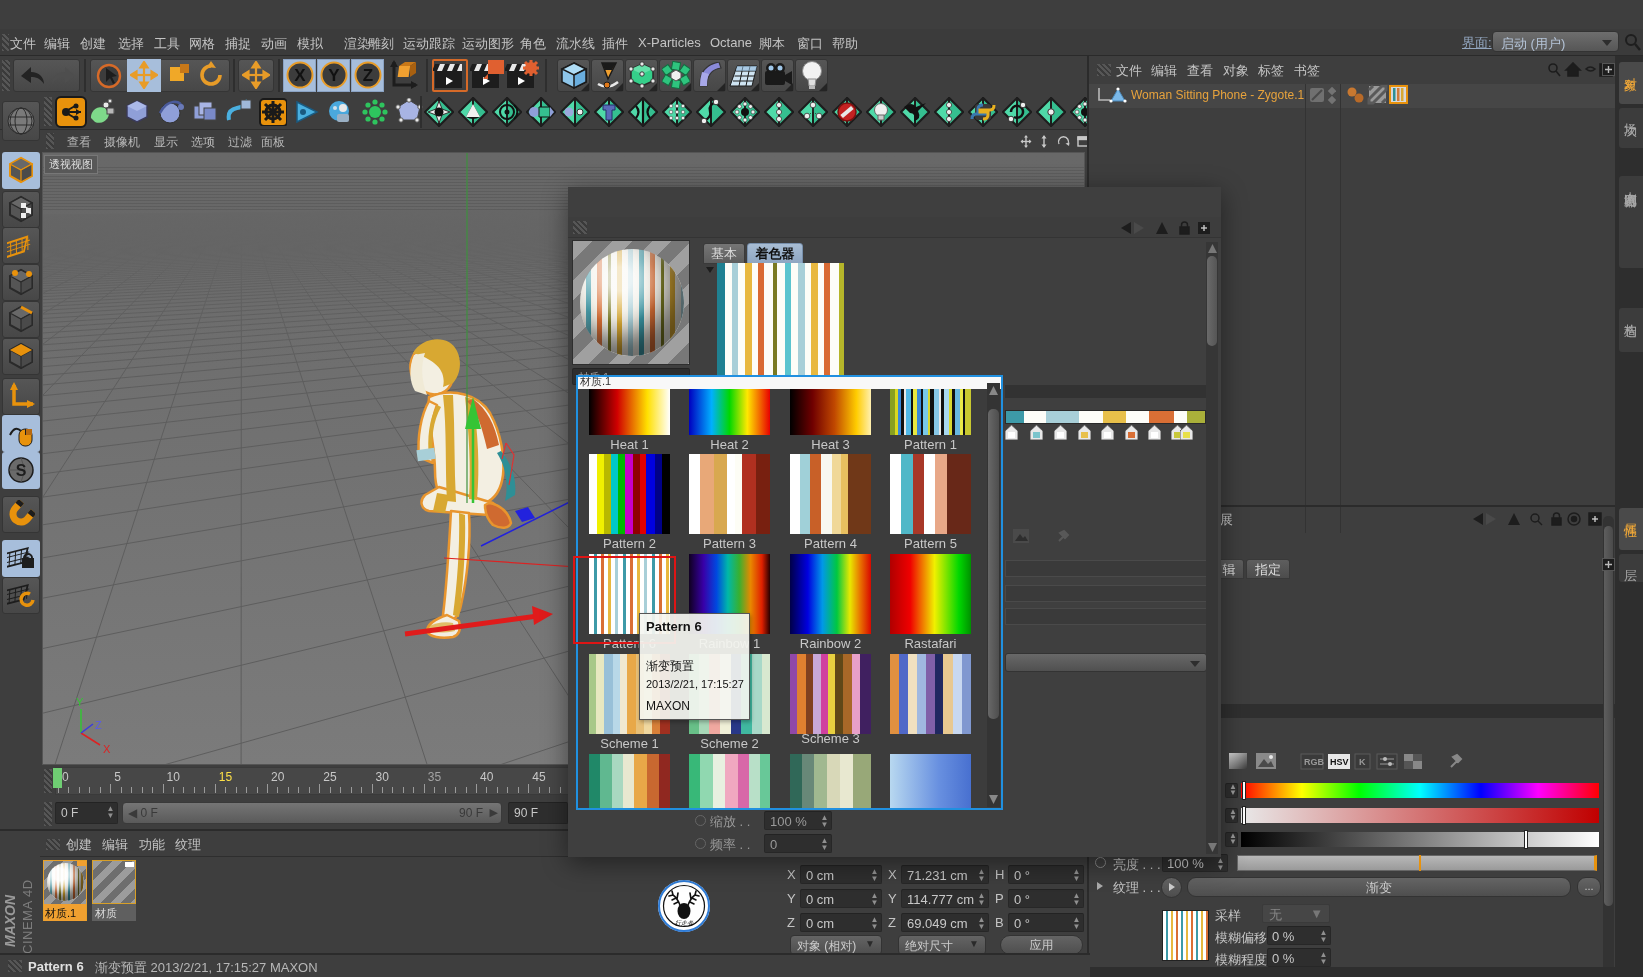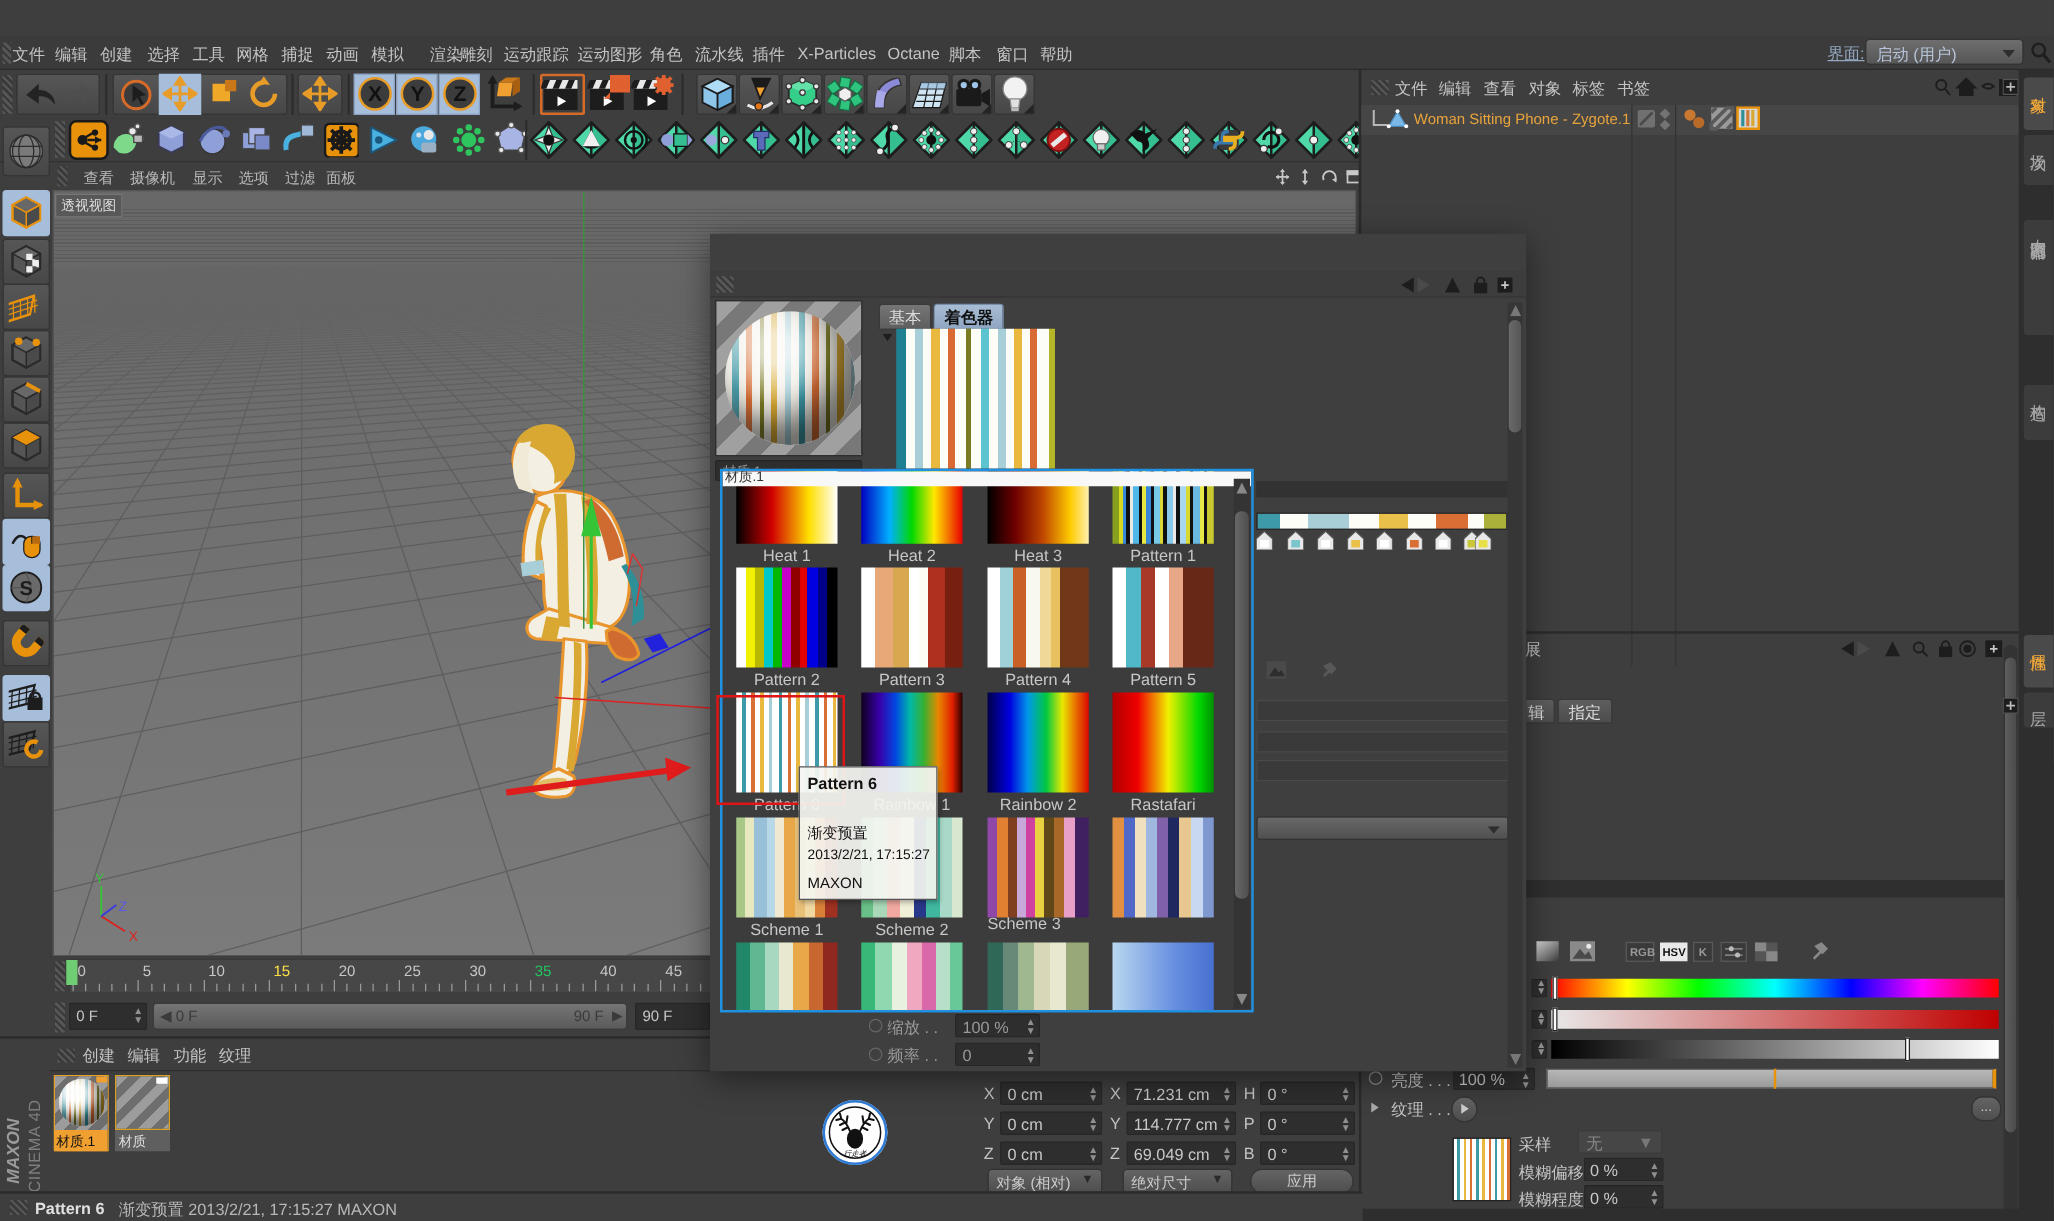"Scheme 3" div.abs { text-align: left -> center }
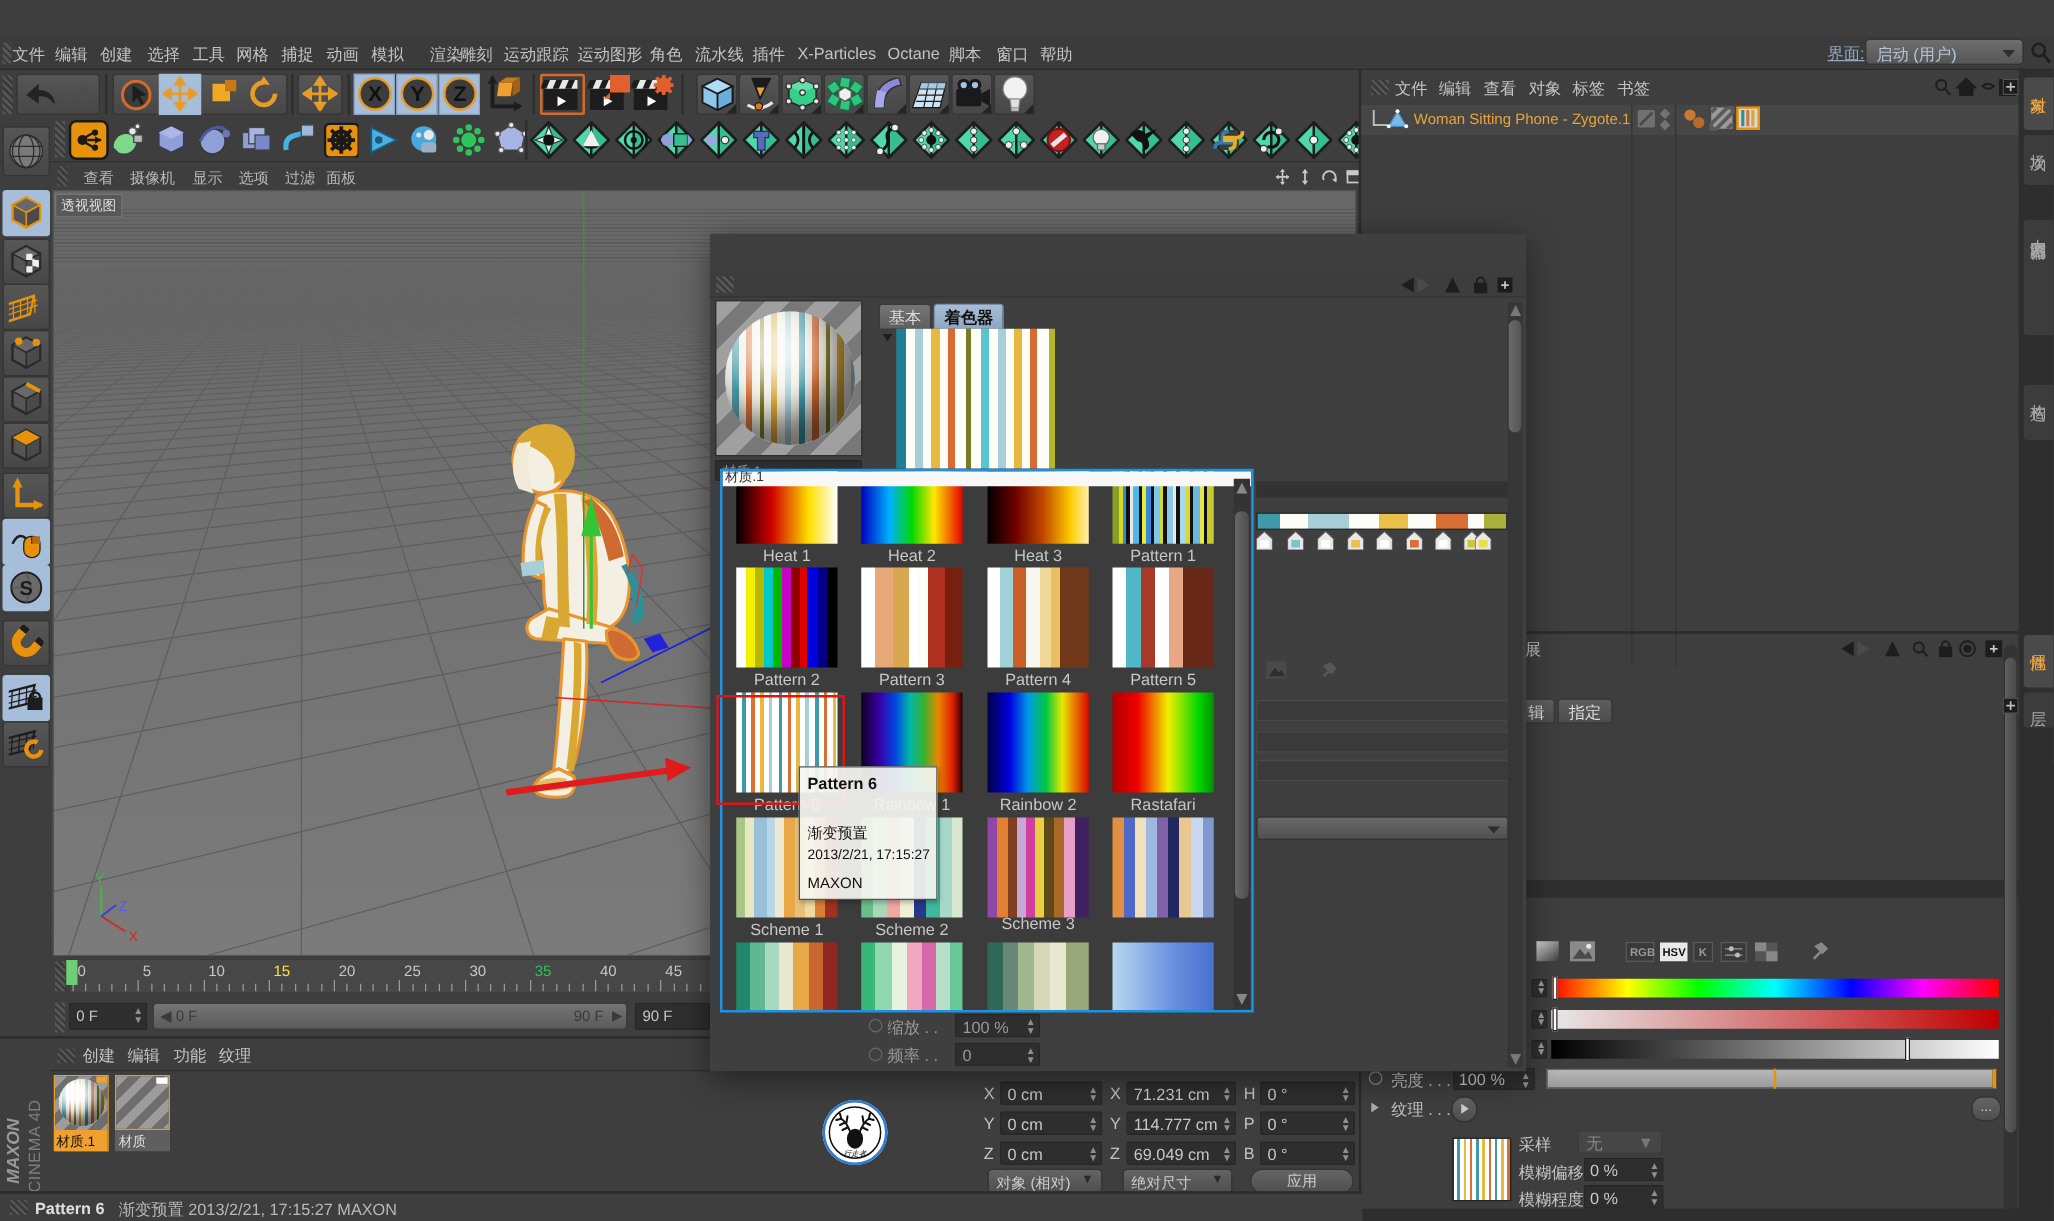"35" div.abs { color: #22c55e -> #a3a3a3 }
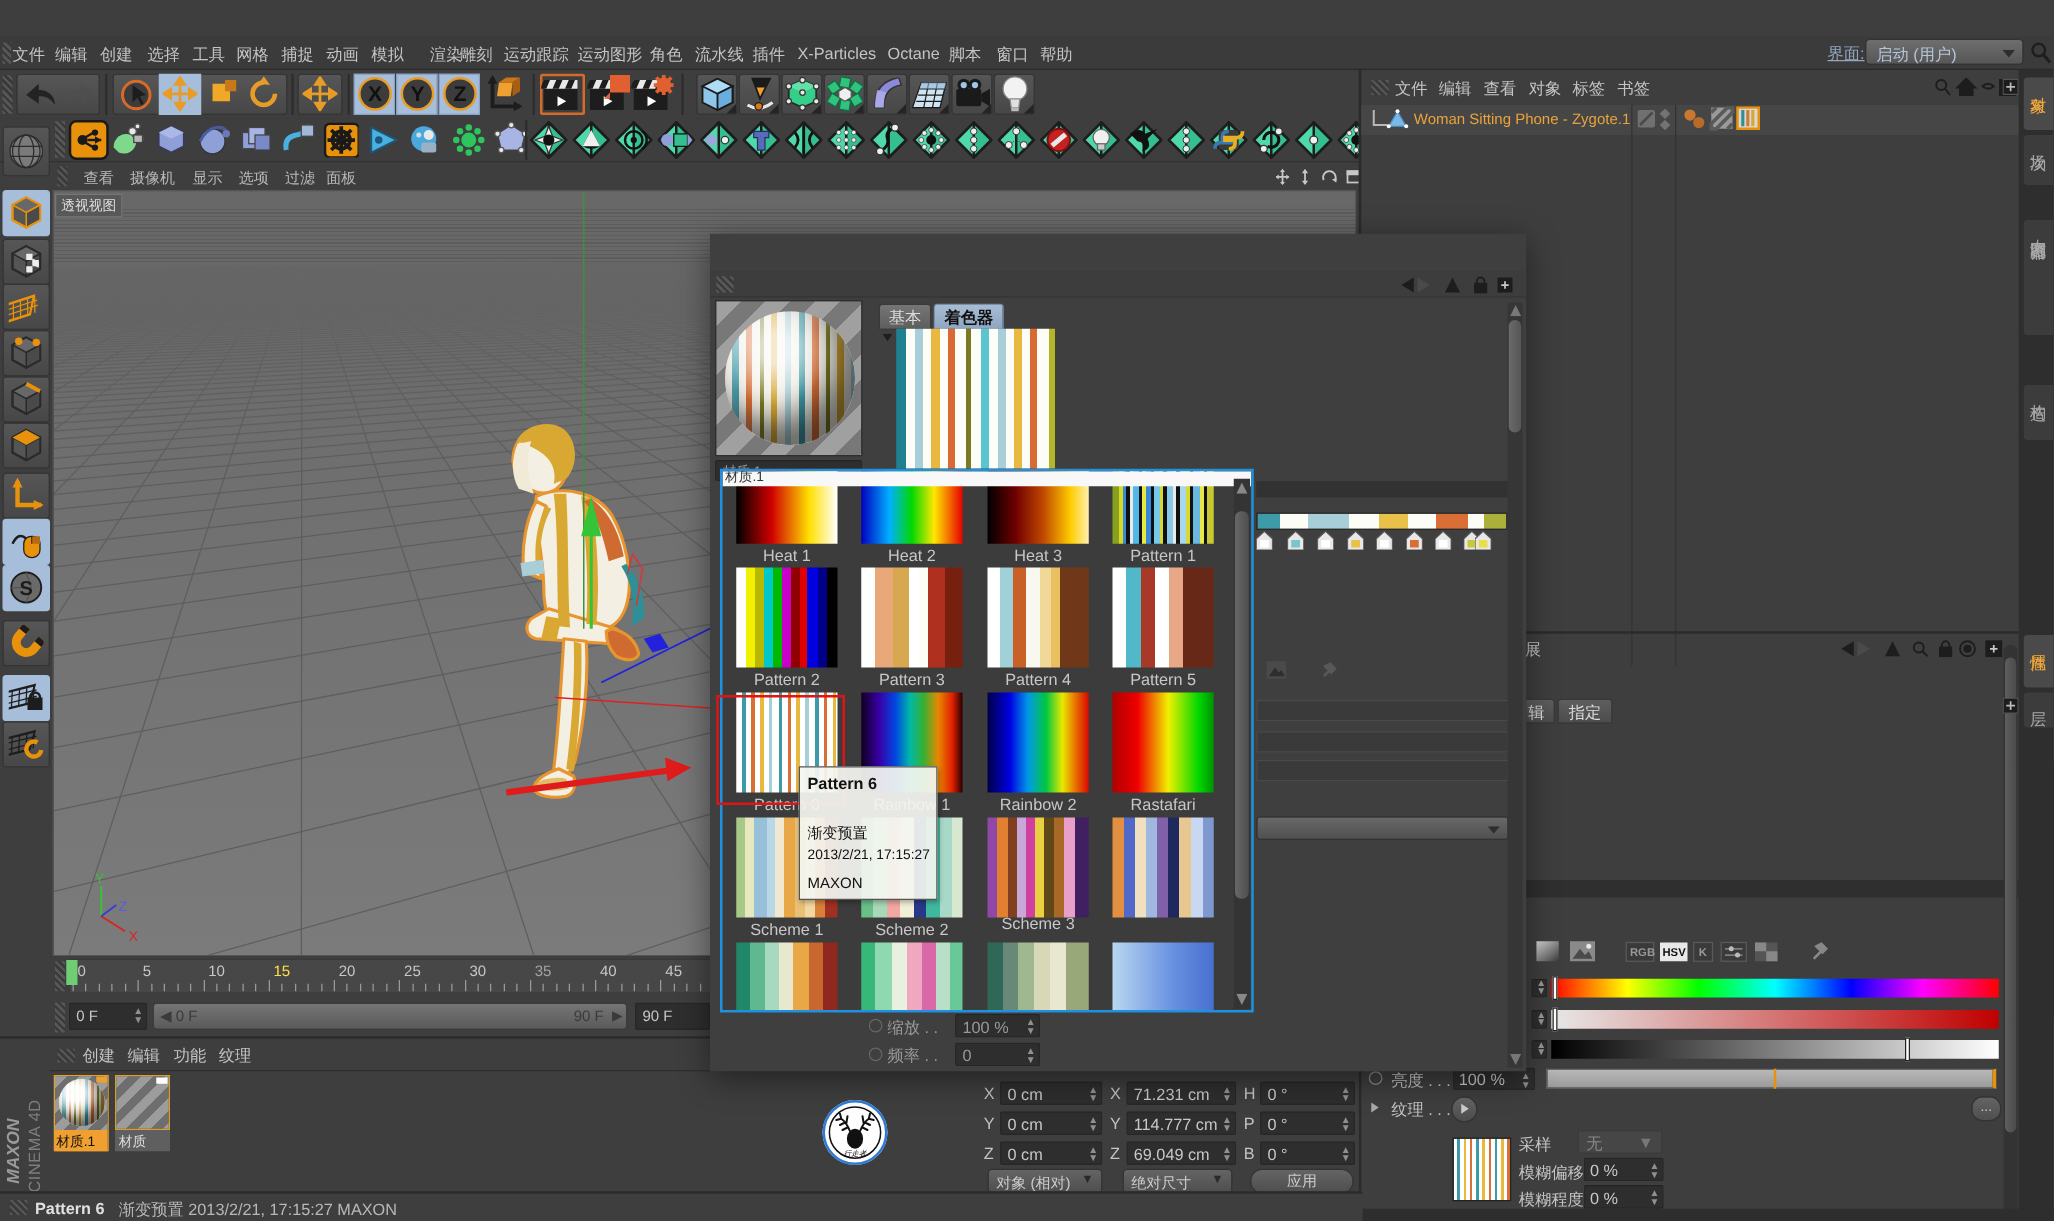"渐变" div.abs { html: none -> <div>渐变</div> }
